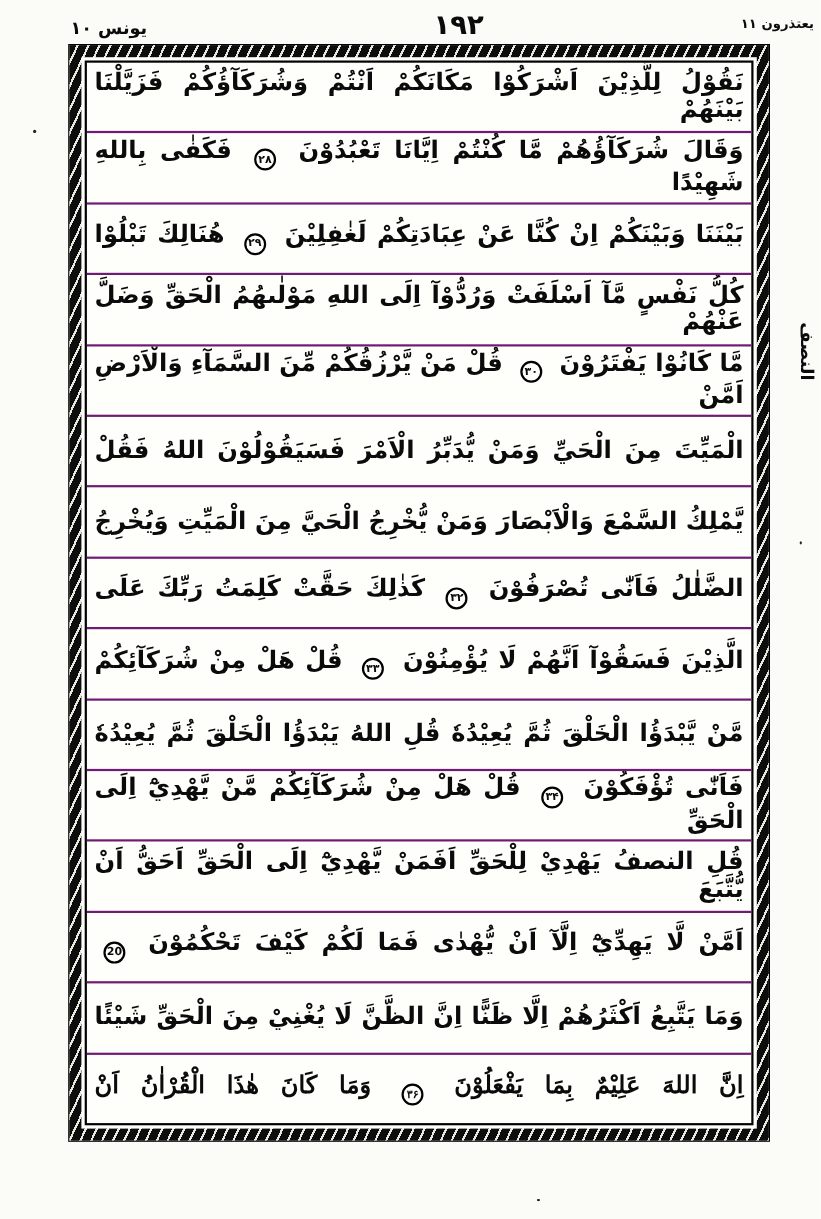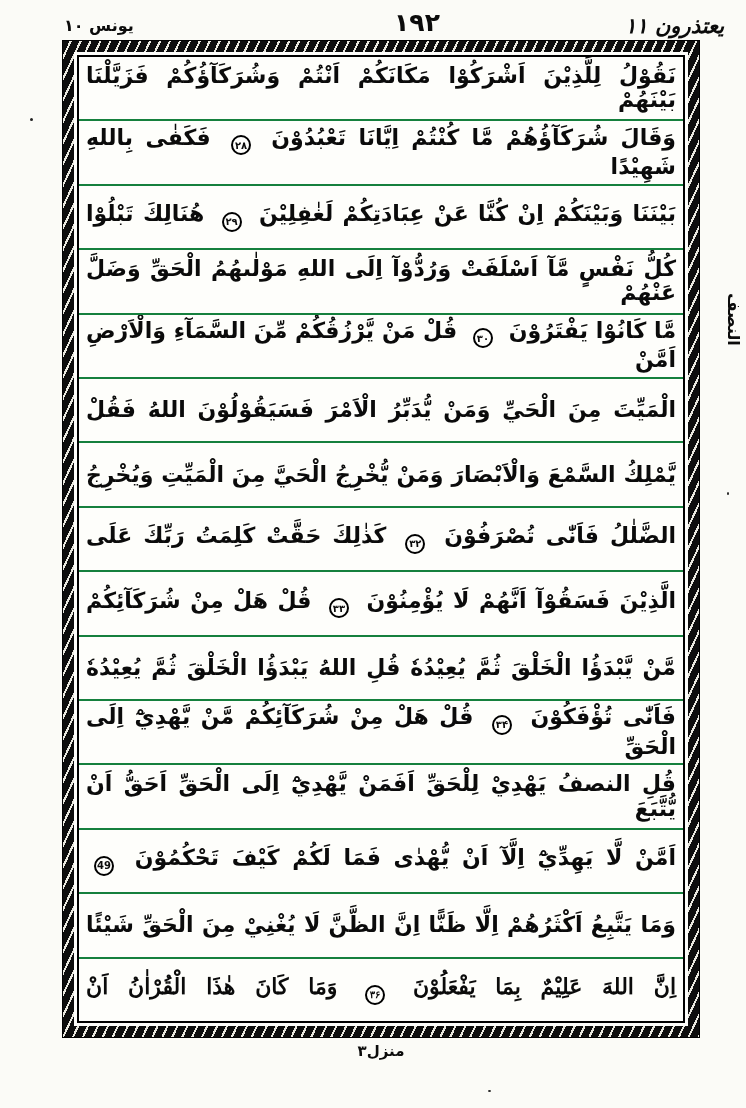"يعتذرون ۱۱" .hdr-right { font-size: 21px -> 12px; font-style: italic -> none; right: 16px -> 0 }
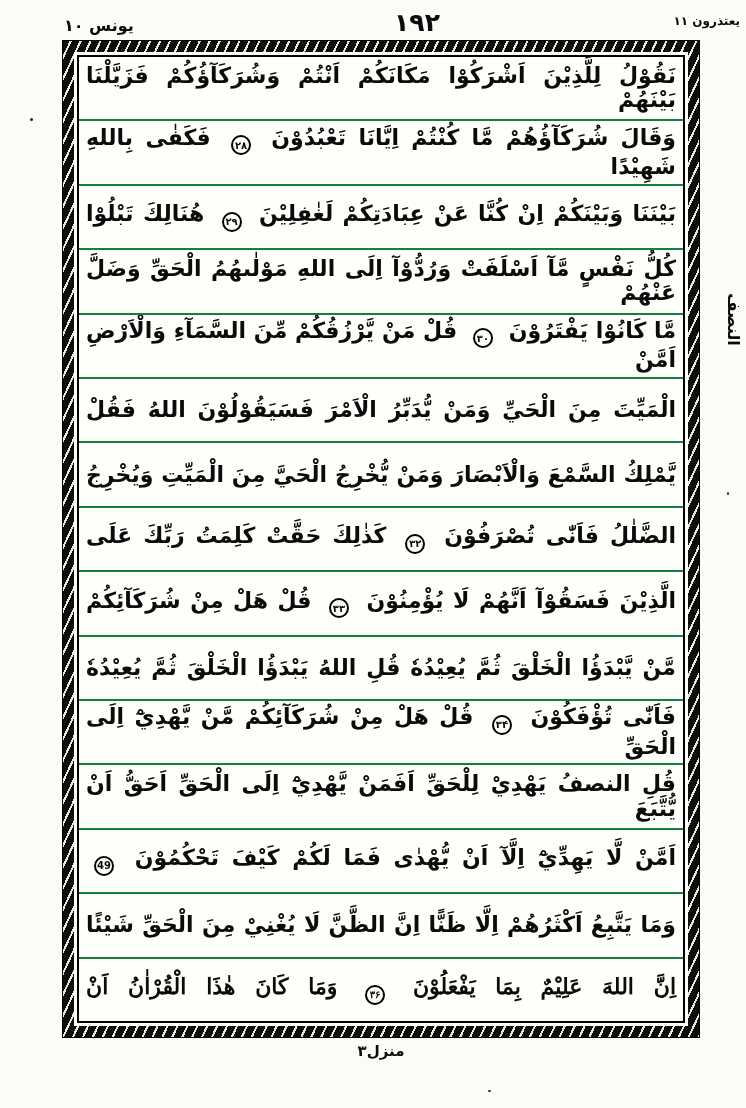"نَقُوْلُ لِلَّذِيْنَ اَشْرَكُوْا" .row { border-bottom: 2px solid #15803d -> 2px solid #701a75 }
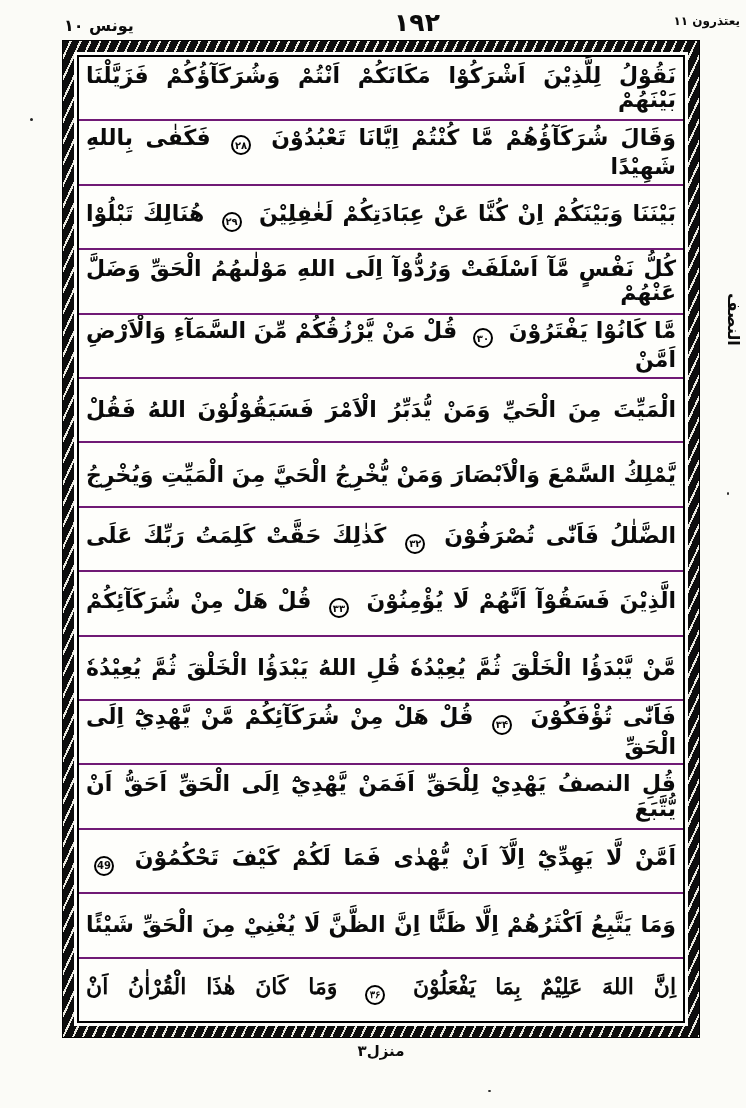"49" span.vnum { text: 49 -> 20 }
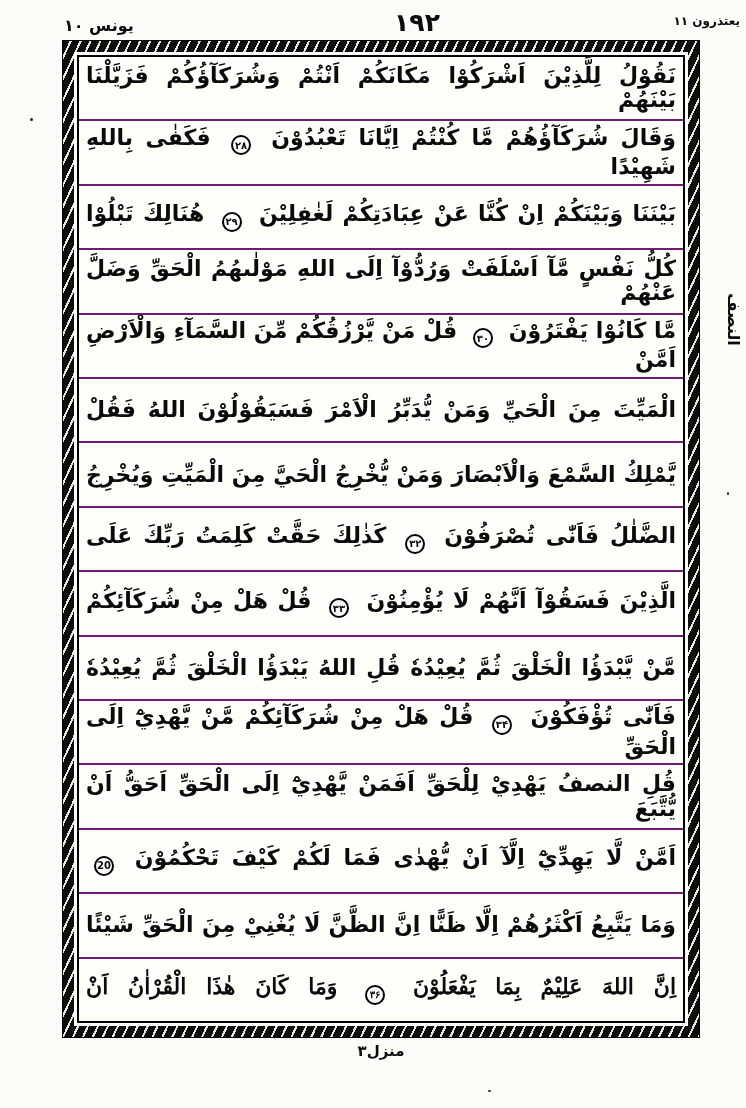"منزل۳" div.catchword { html: <div>منزل۳</div> -> none }
